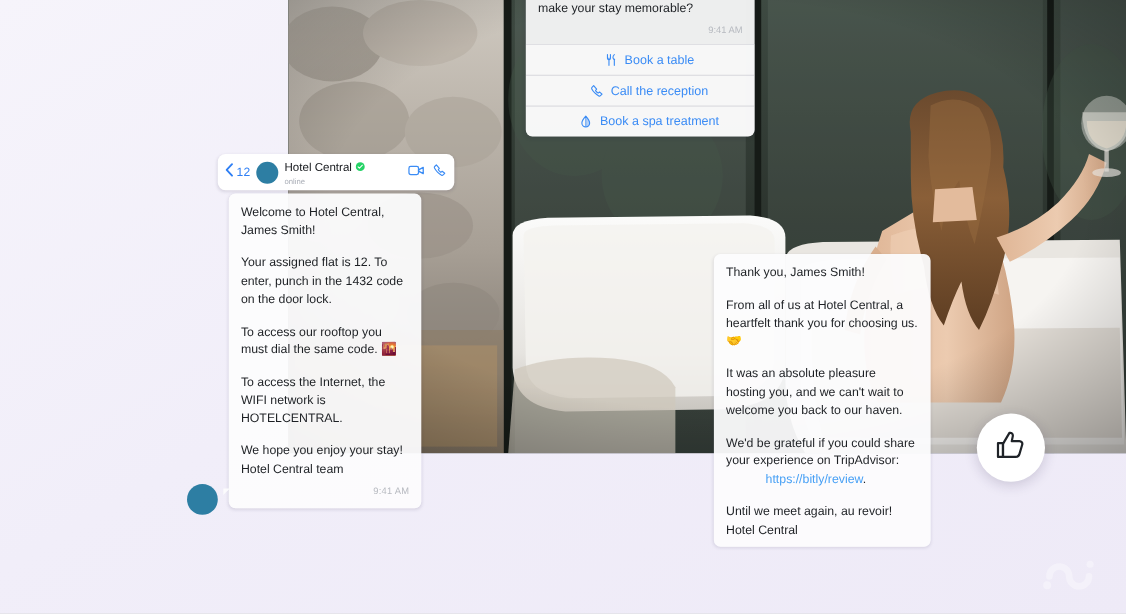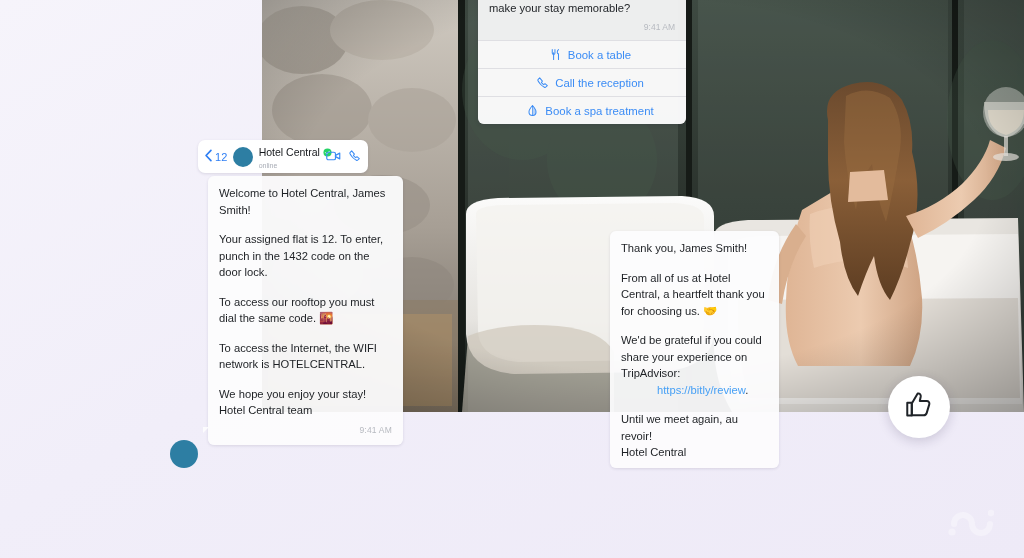"12" #chat-header { width: 170px -> 215px }
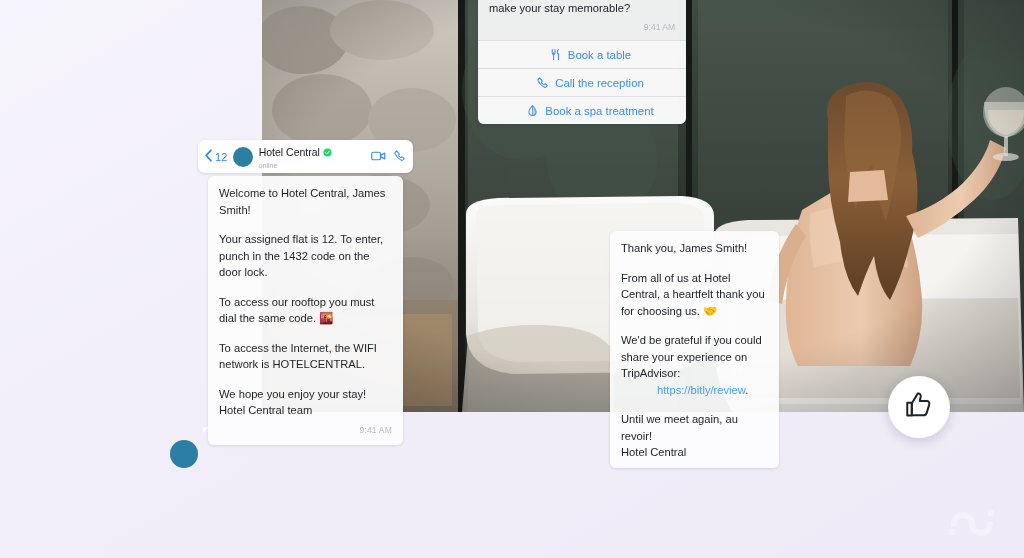"Welcome to Hotel Central, James" #bubble-welcome { width: 195px -> 175px }
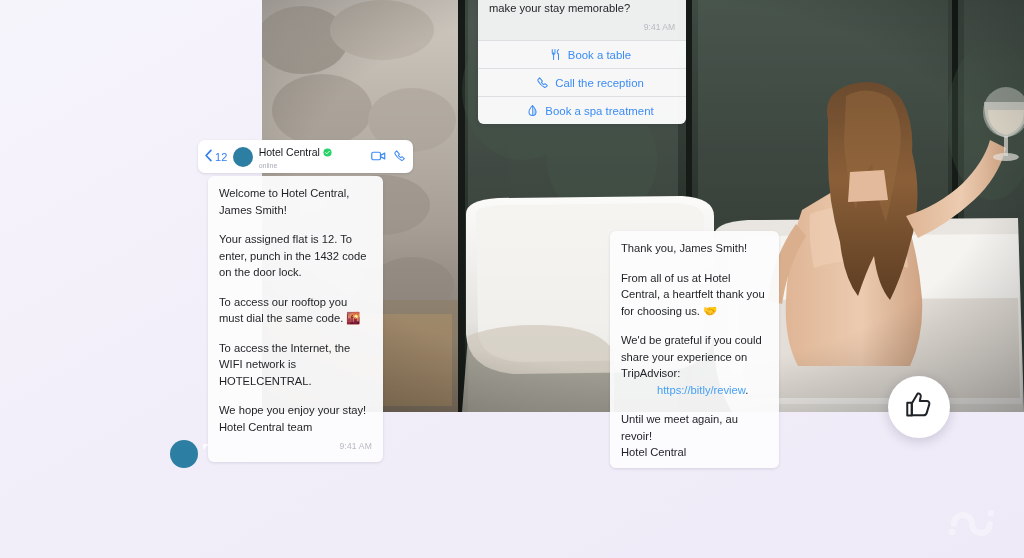"Thank you, James Smith!" #bubble-thanks { left: 610px -> 649px; width: 169px -> 197px }
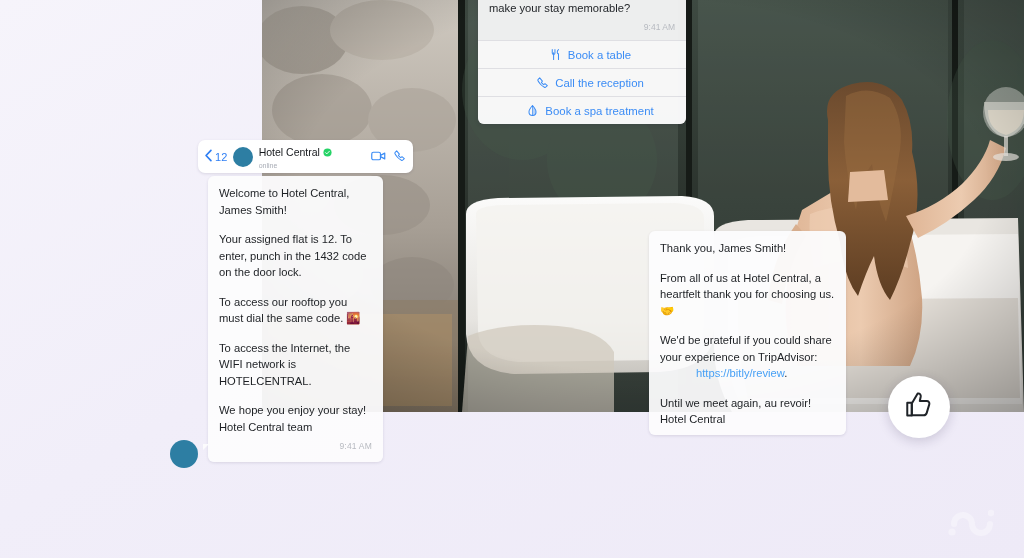"It was an absolute pleasure" p { html: none -> <p>It was an absolute pleasure hosting you, and we can't wait to welcome you back to our haven.</p> }
